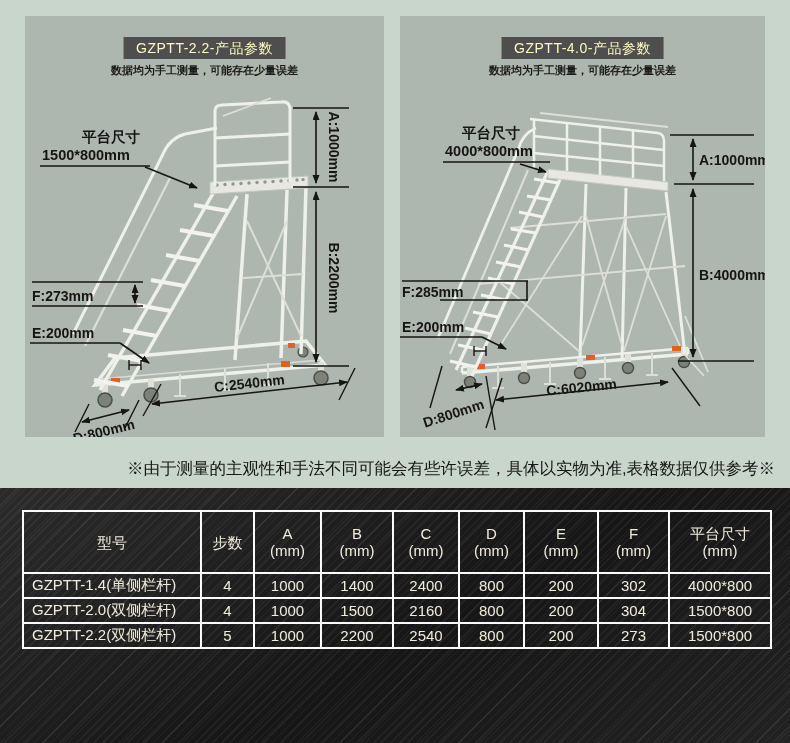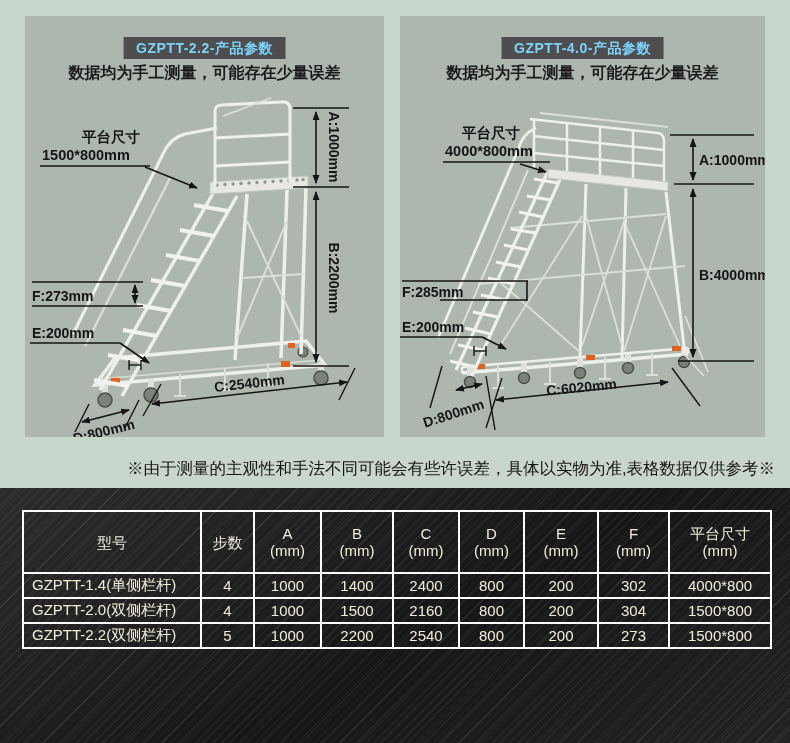"GZPTT-2.2-产品参数" .badge { color: #7dd3fc -> #fef9c3; font-weight: bold -> normal }
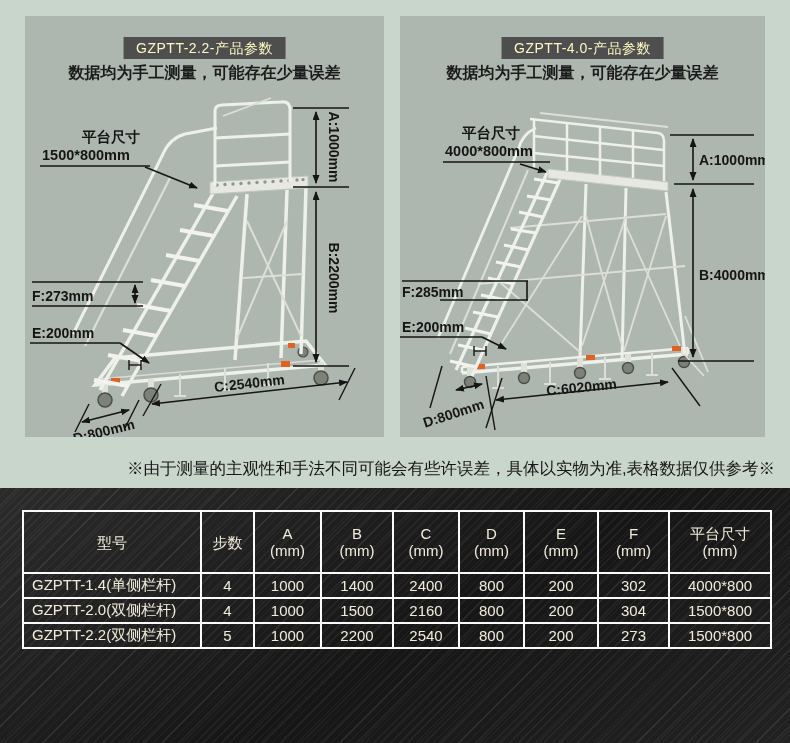"数据均为手工测量，可能存在少量误差" .subtitle { font-size: 16px -> 11px }
